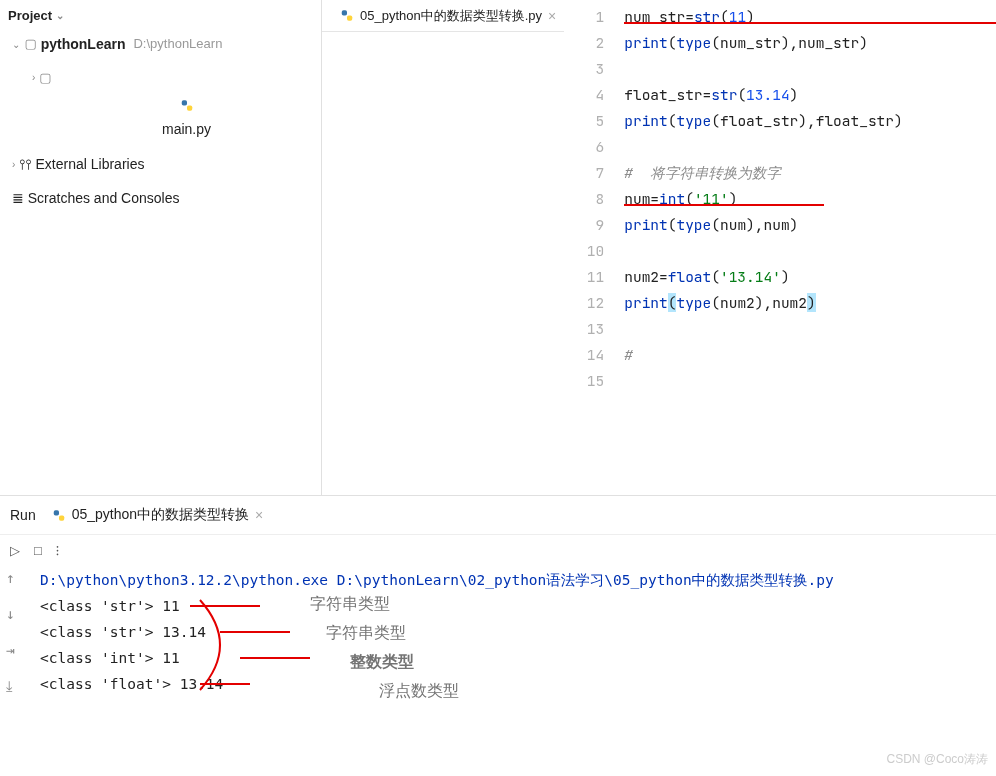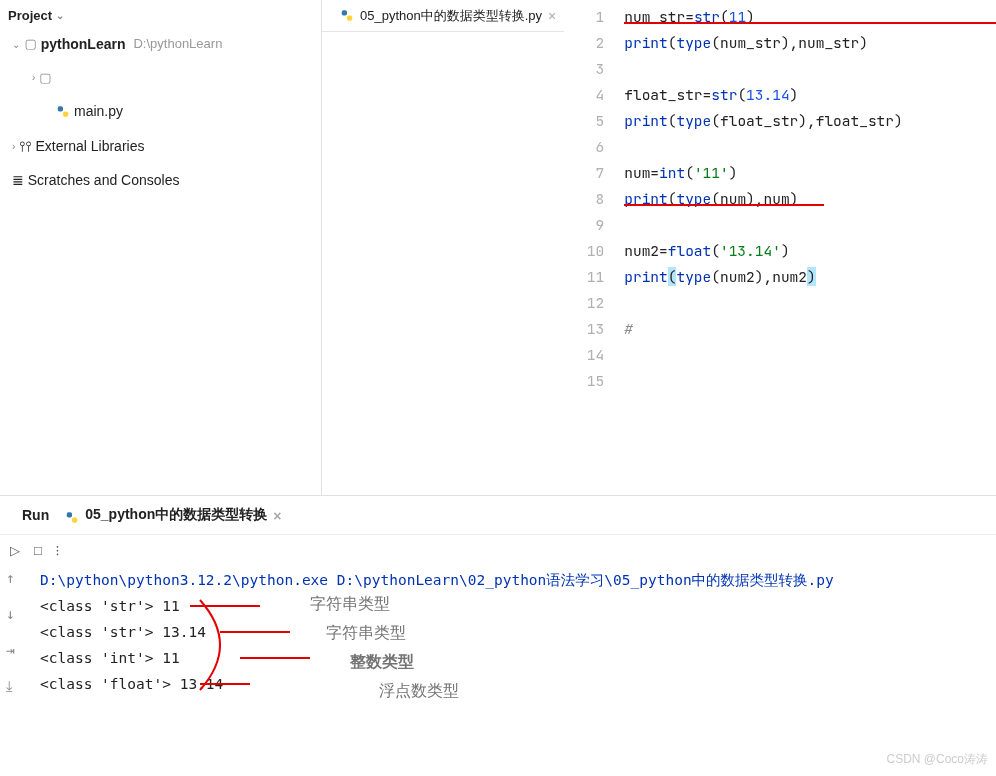"main.py" .tree-item.lvl3 { flex-direction: none -> column }
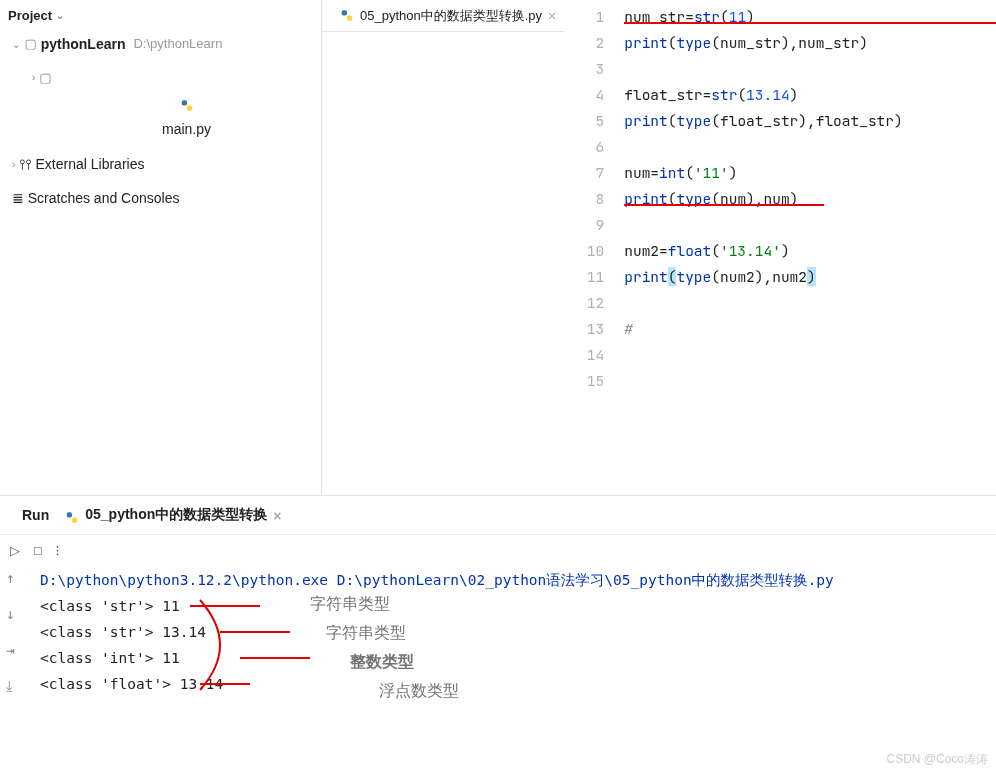"# 将字符串转换为数字" div.line { html: none -> <div><span># 将字符串转换为数字</span></div> }
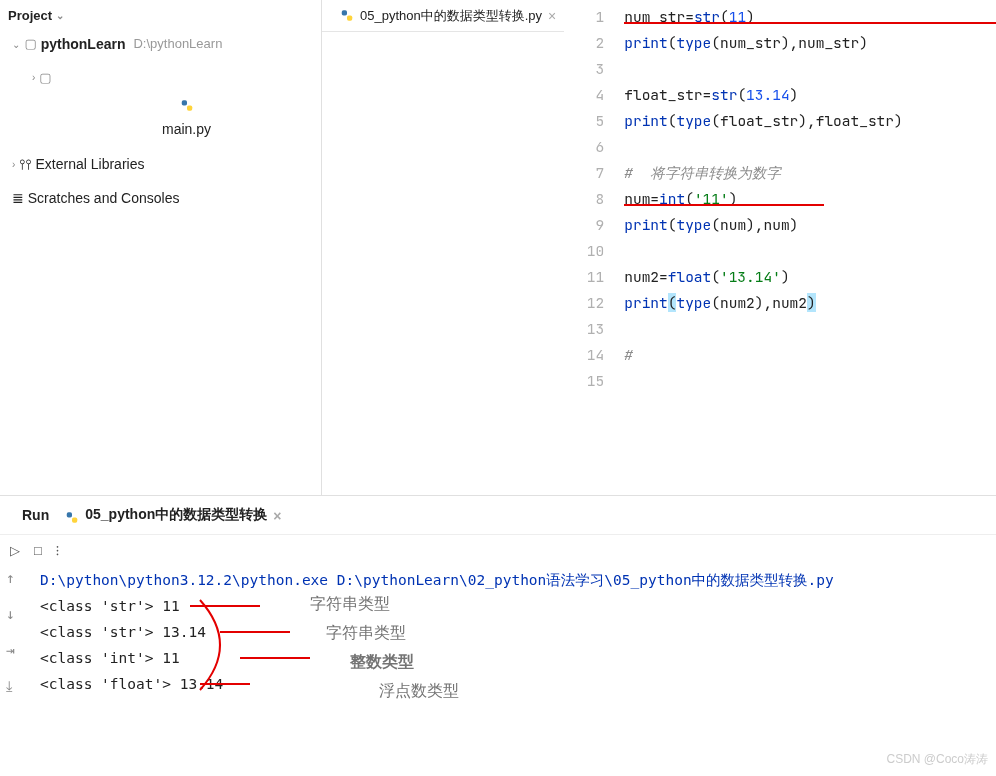"Run" .run-header { font-weight: bold -> none; padding: 6px 22px -> 6px 10px }
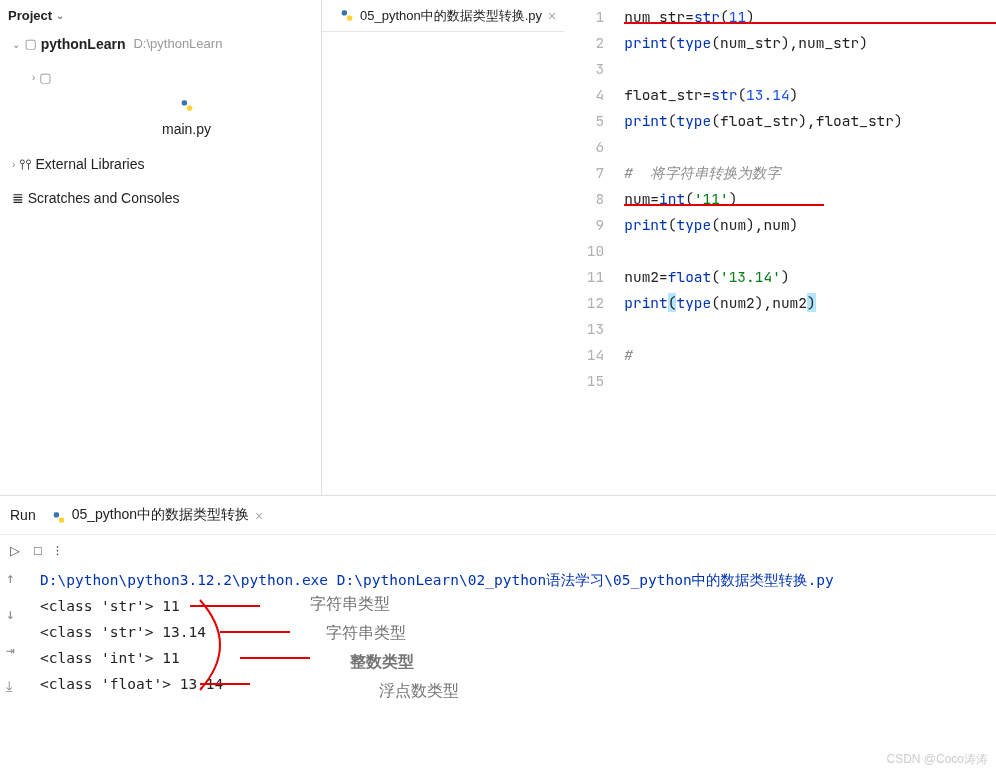"05_python中的数据类型转换" .run-tab { align-items: flex-end -> center }
